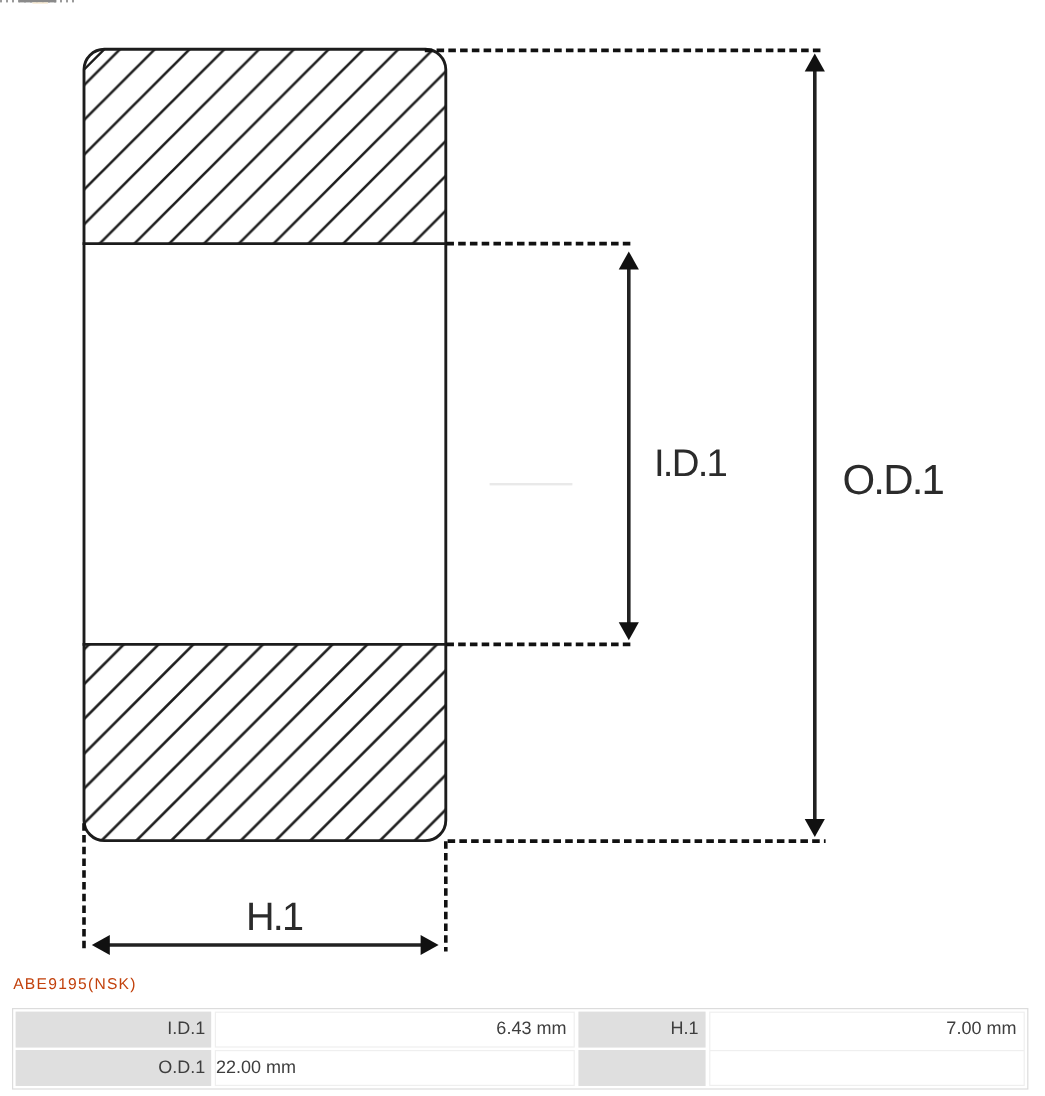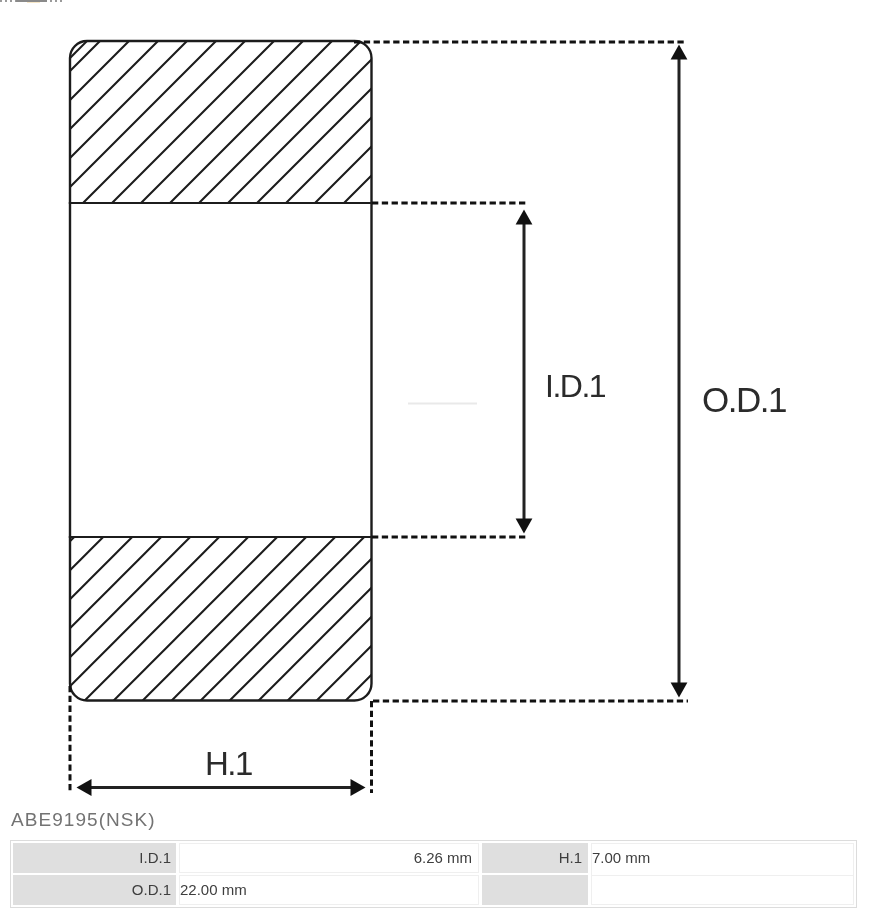"ABE9195(NSK)" div.abs { color: #737373 -> #c2410c; font-size: 19px -> 13px }
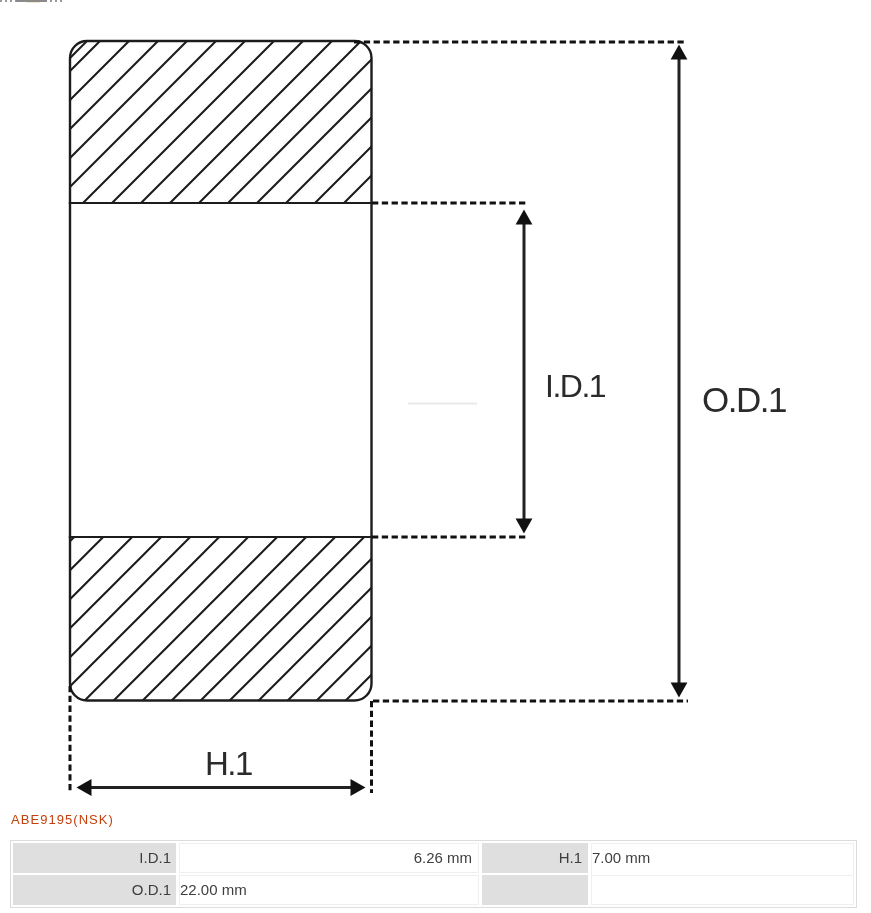"6.26 mm" div.abs { text: 6.26 -> 6.43 }
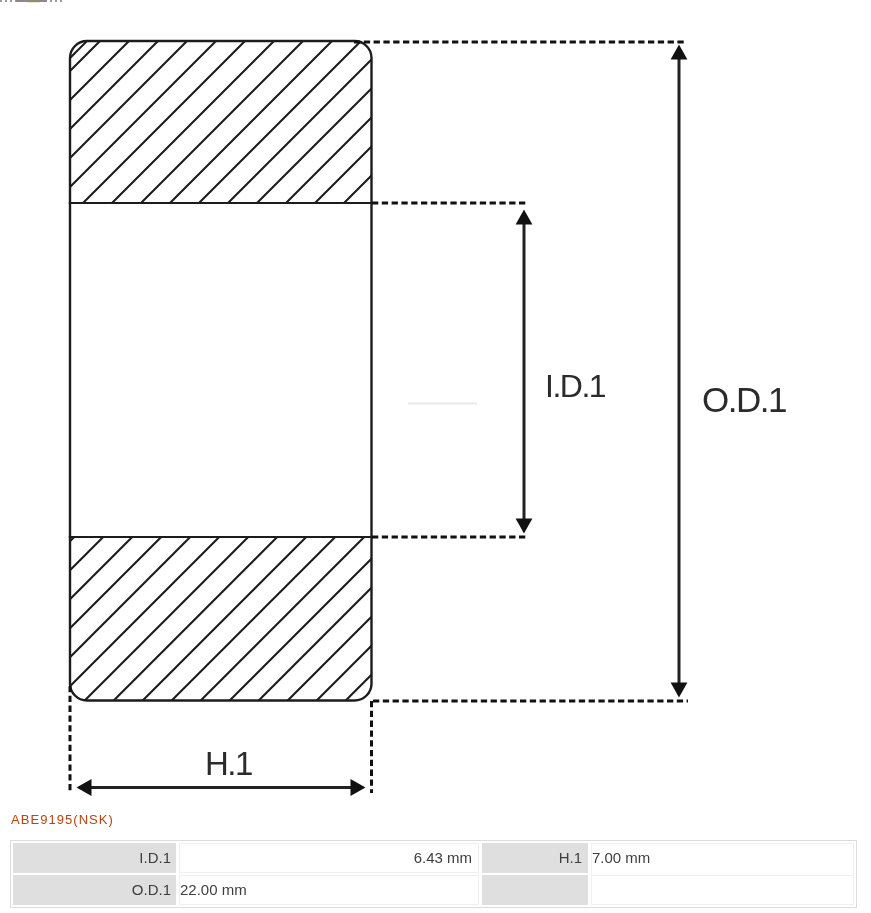"7.00 mm" div.abs { text-align: left -> right }
